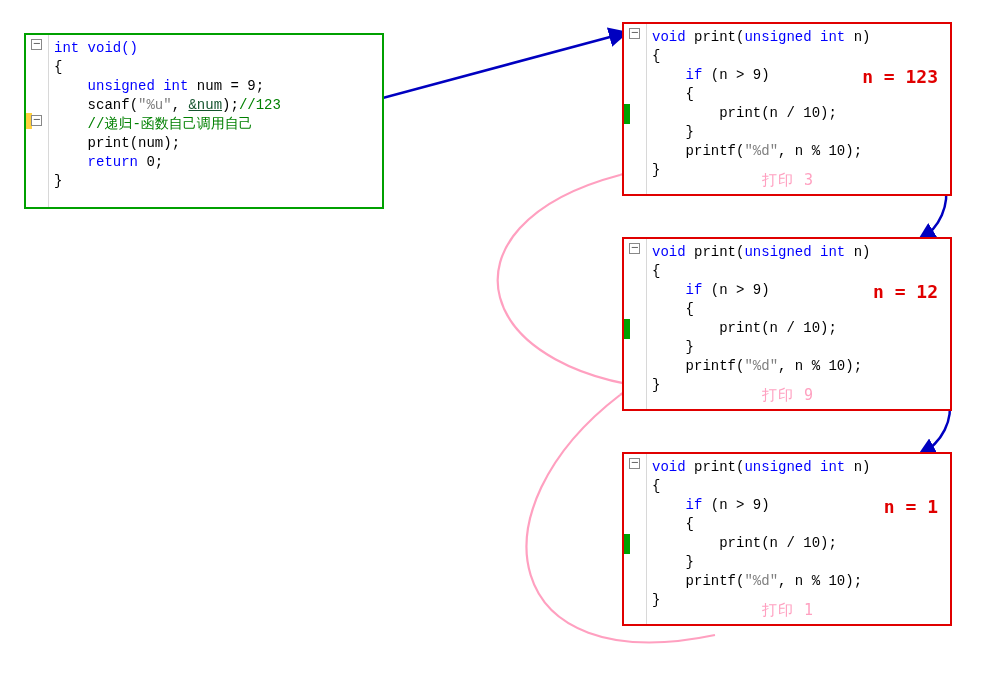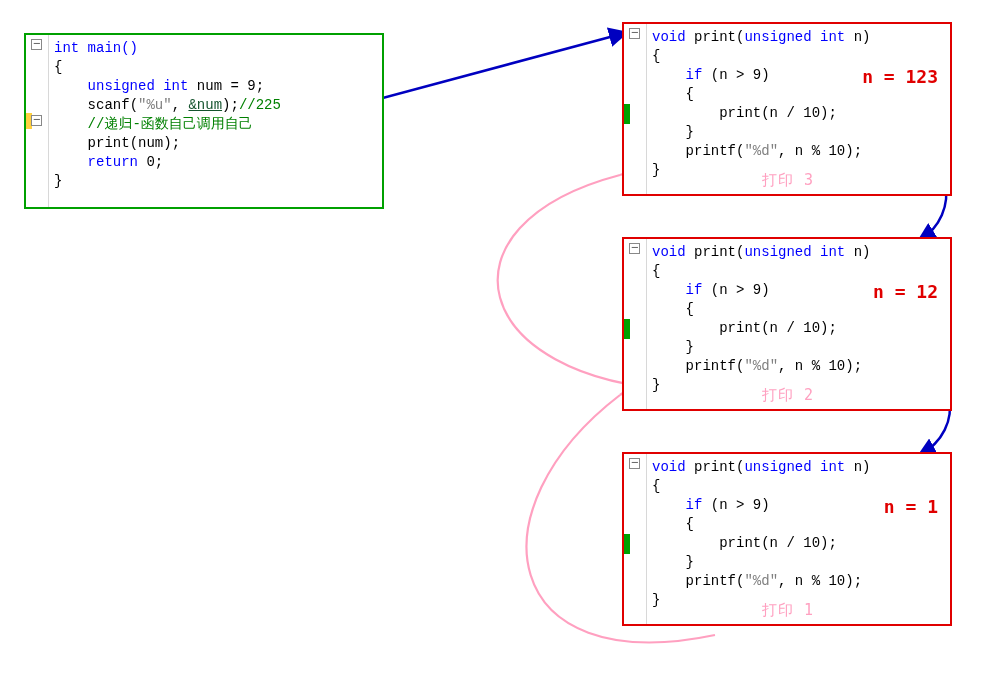"int main()" span.kw { text: main -> void }
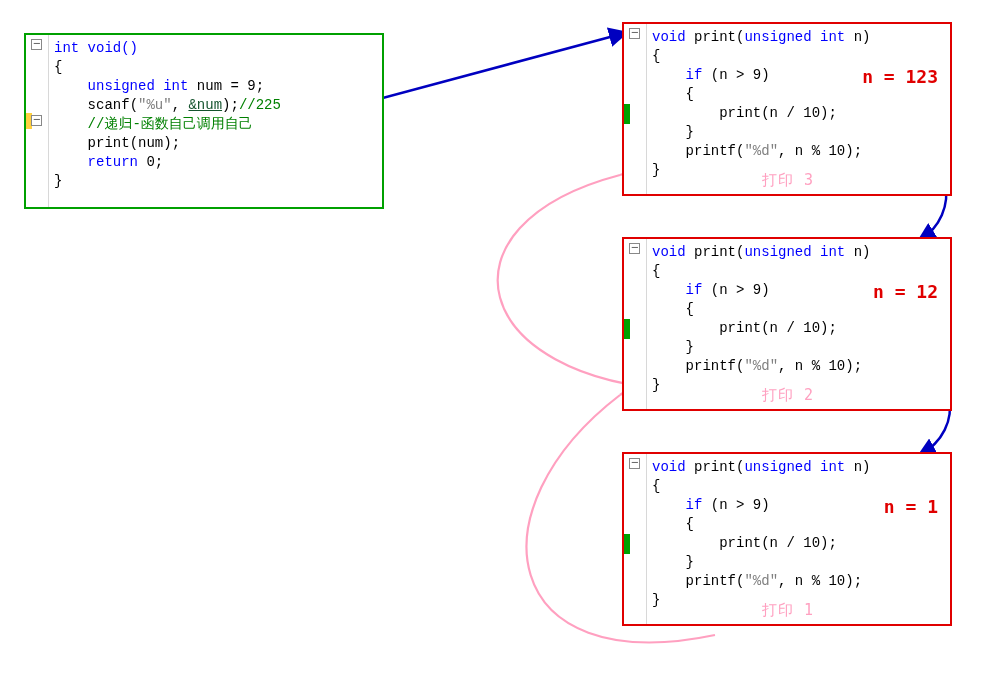"//225" span.cmt { text: //225 -> //123 }
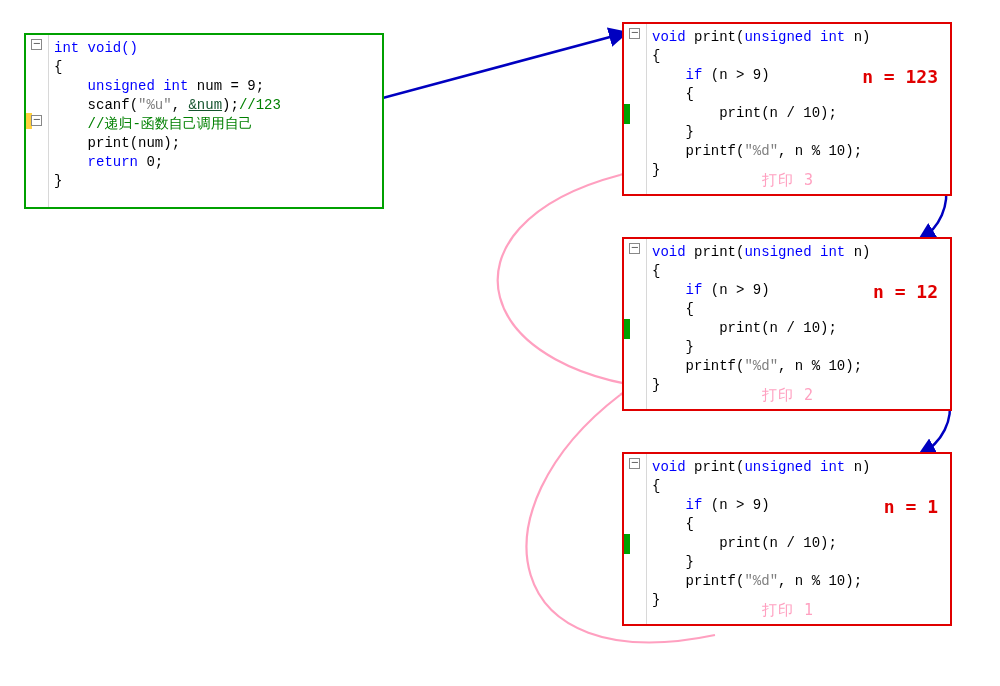"打印 2" div.pink-label { text: 2 -> 9 }
